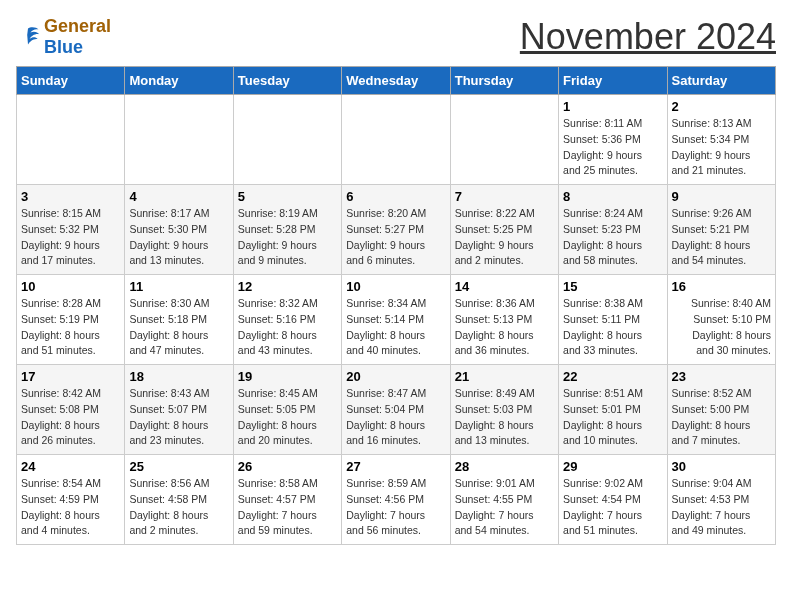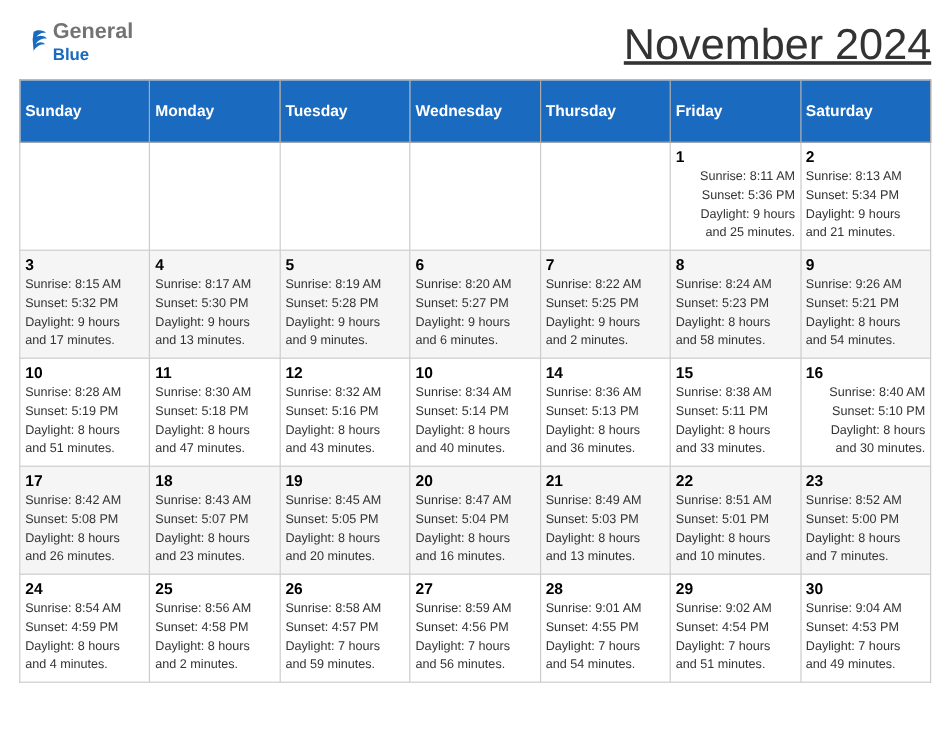"General" .logo-text-general { color: #737373 -> #a16207 }
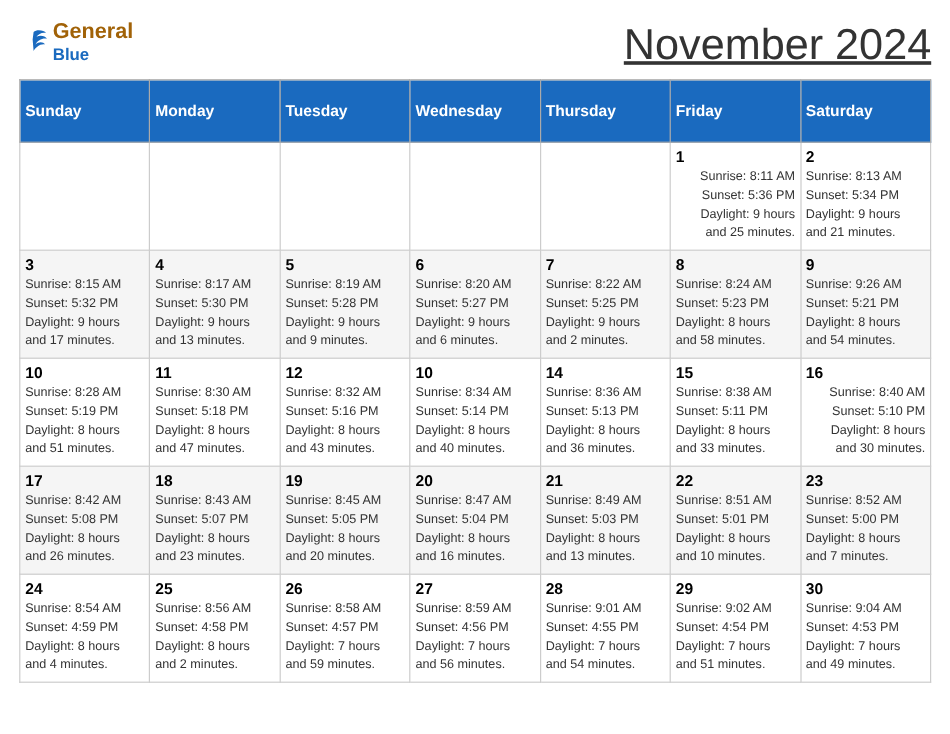"Blue" .logo-text-blue { font-size: 14px -> 18px }
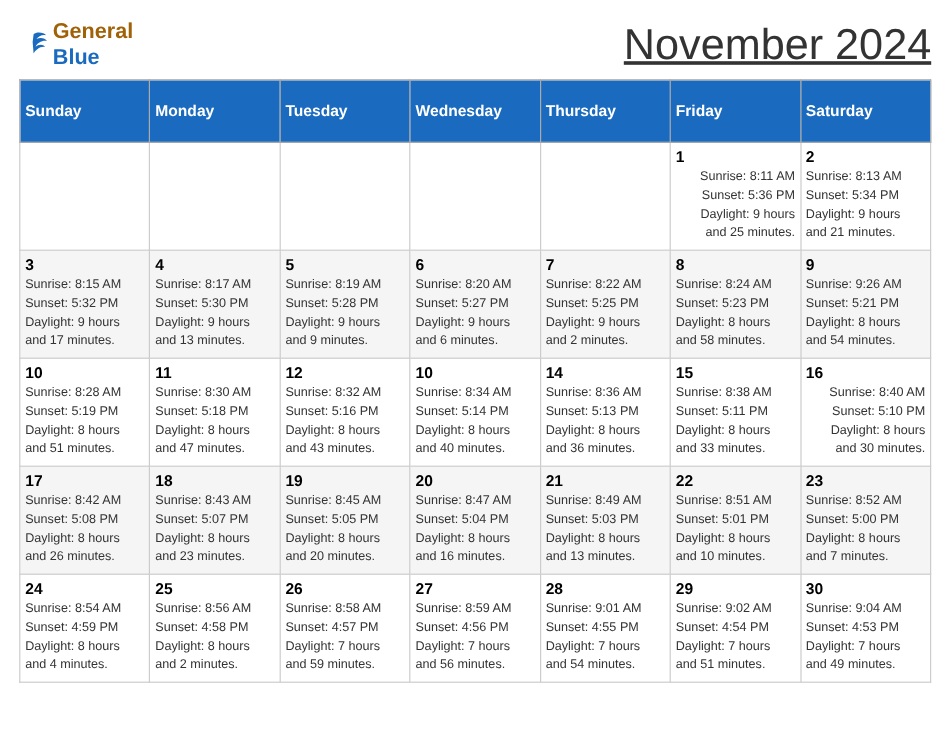"Sunday" th { padding: 18px 4px -> 6px 4px }
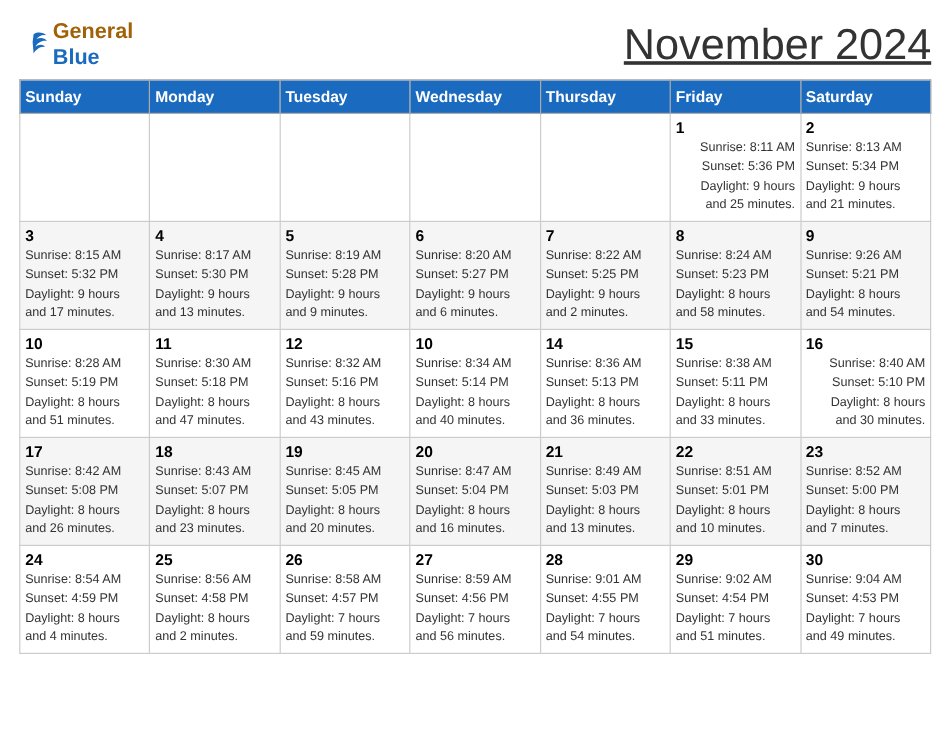"Sunrise: 8:11 AM" div.day-info { text-align: right -> none }
